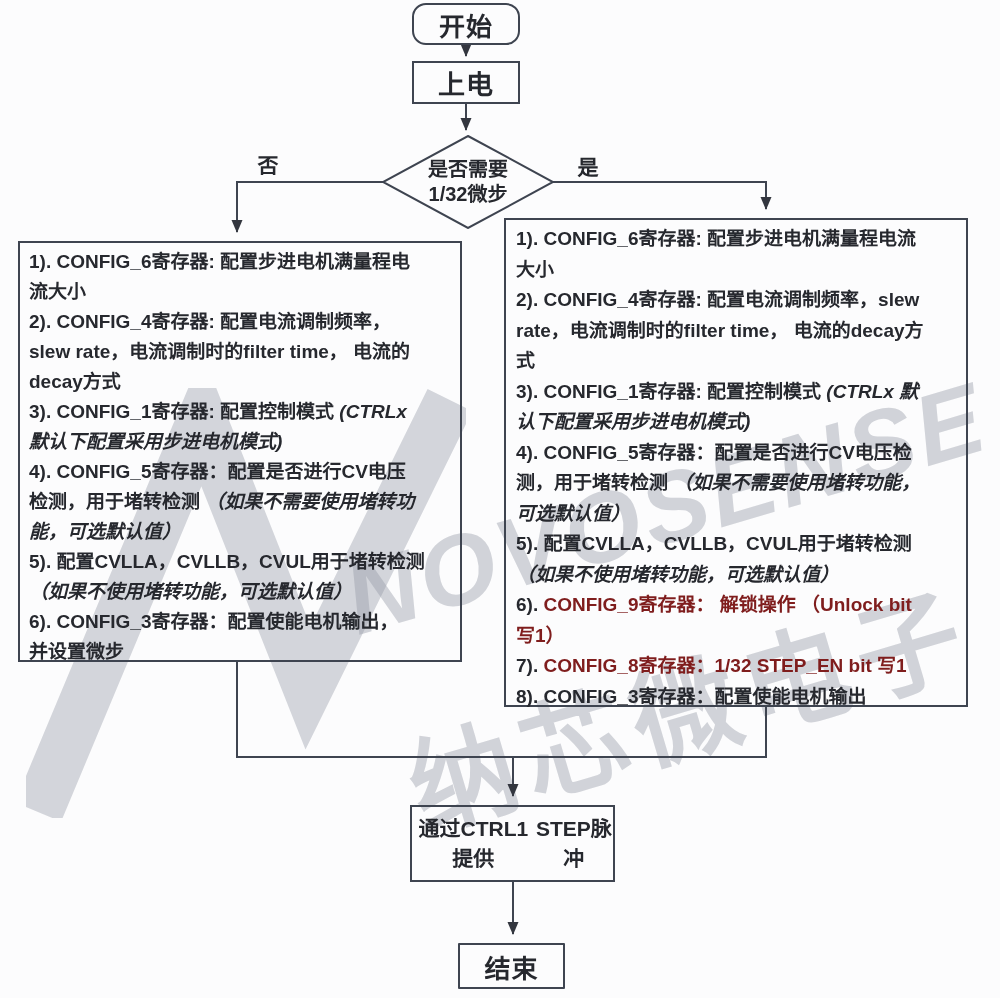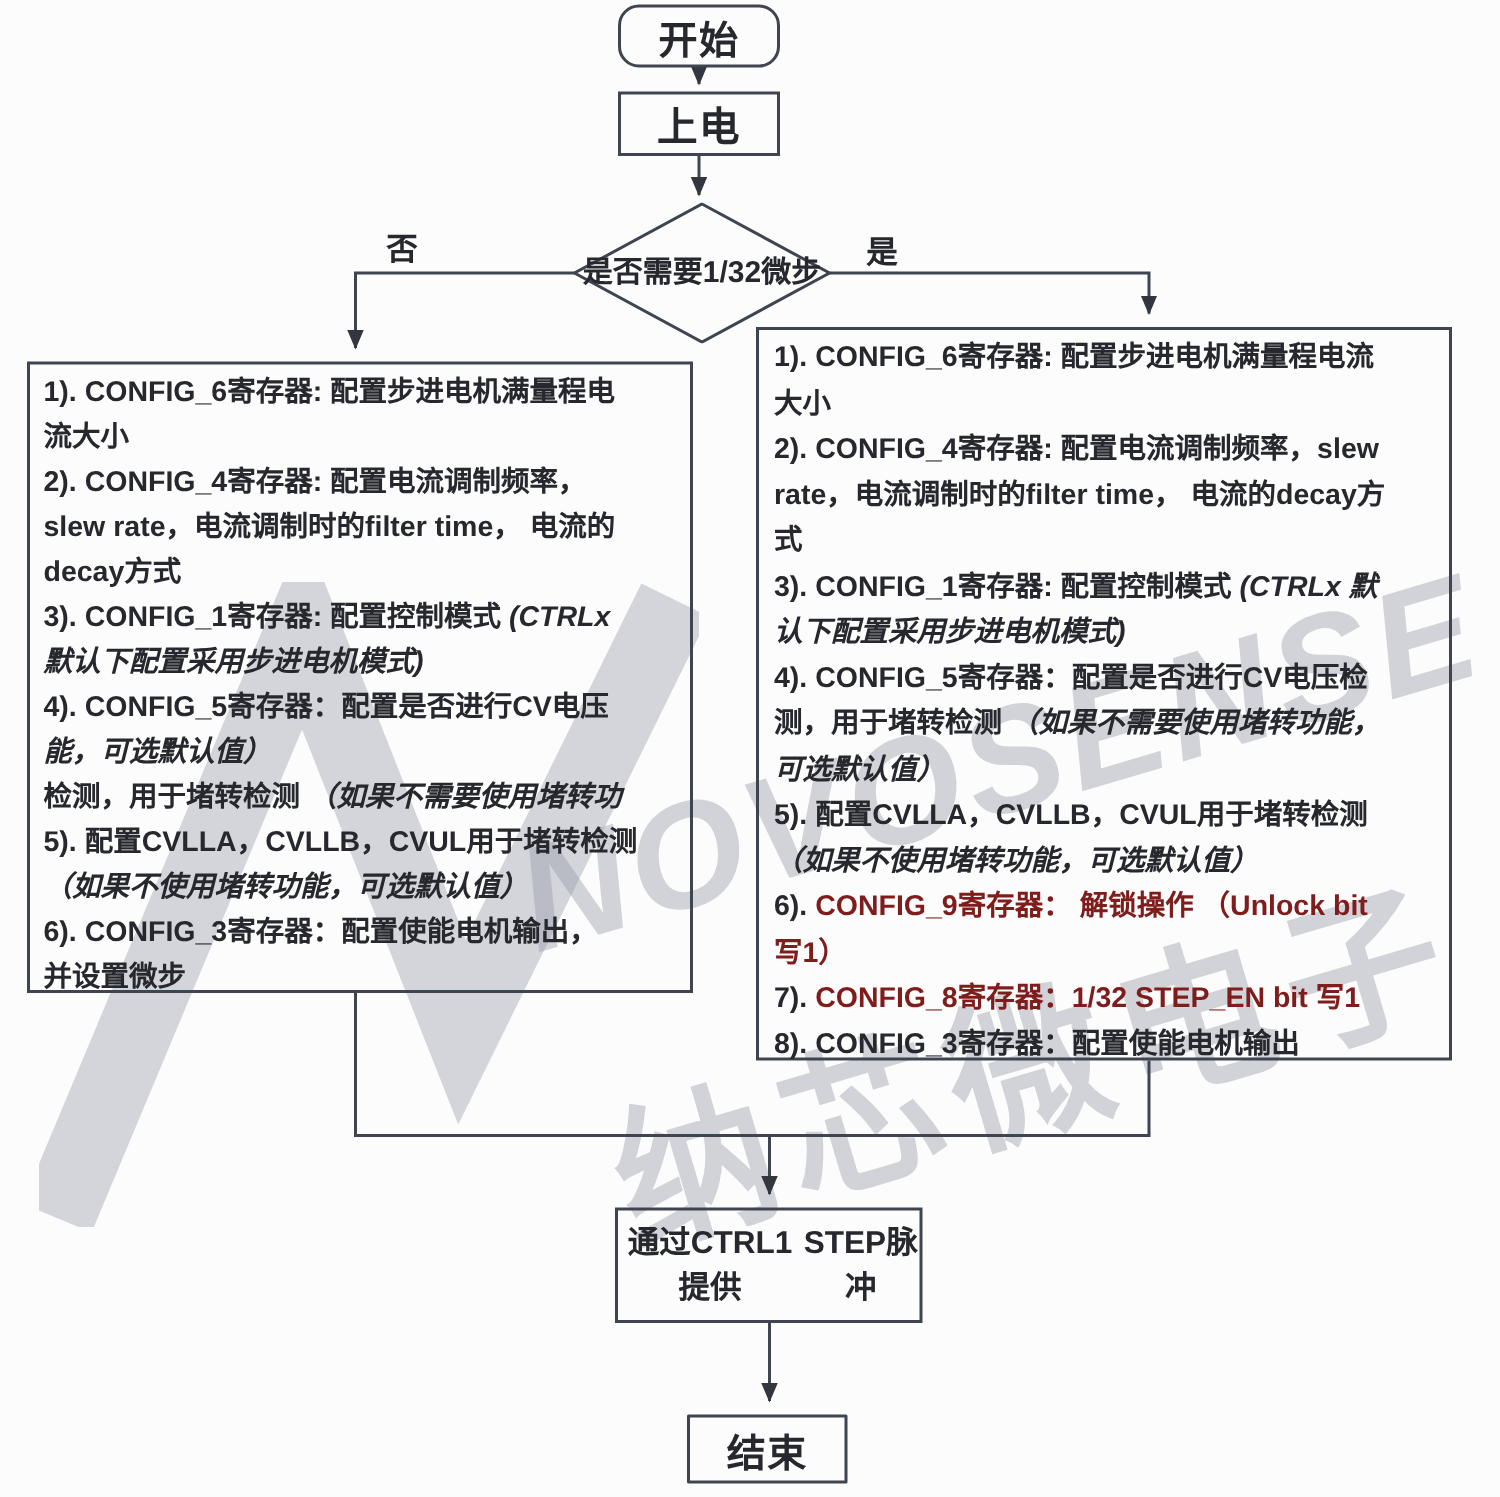"是否需要" .diamond-label { flex-direction: none -> column }
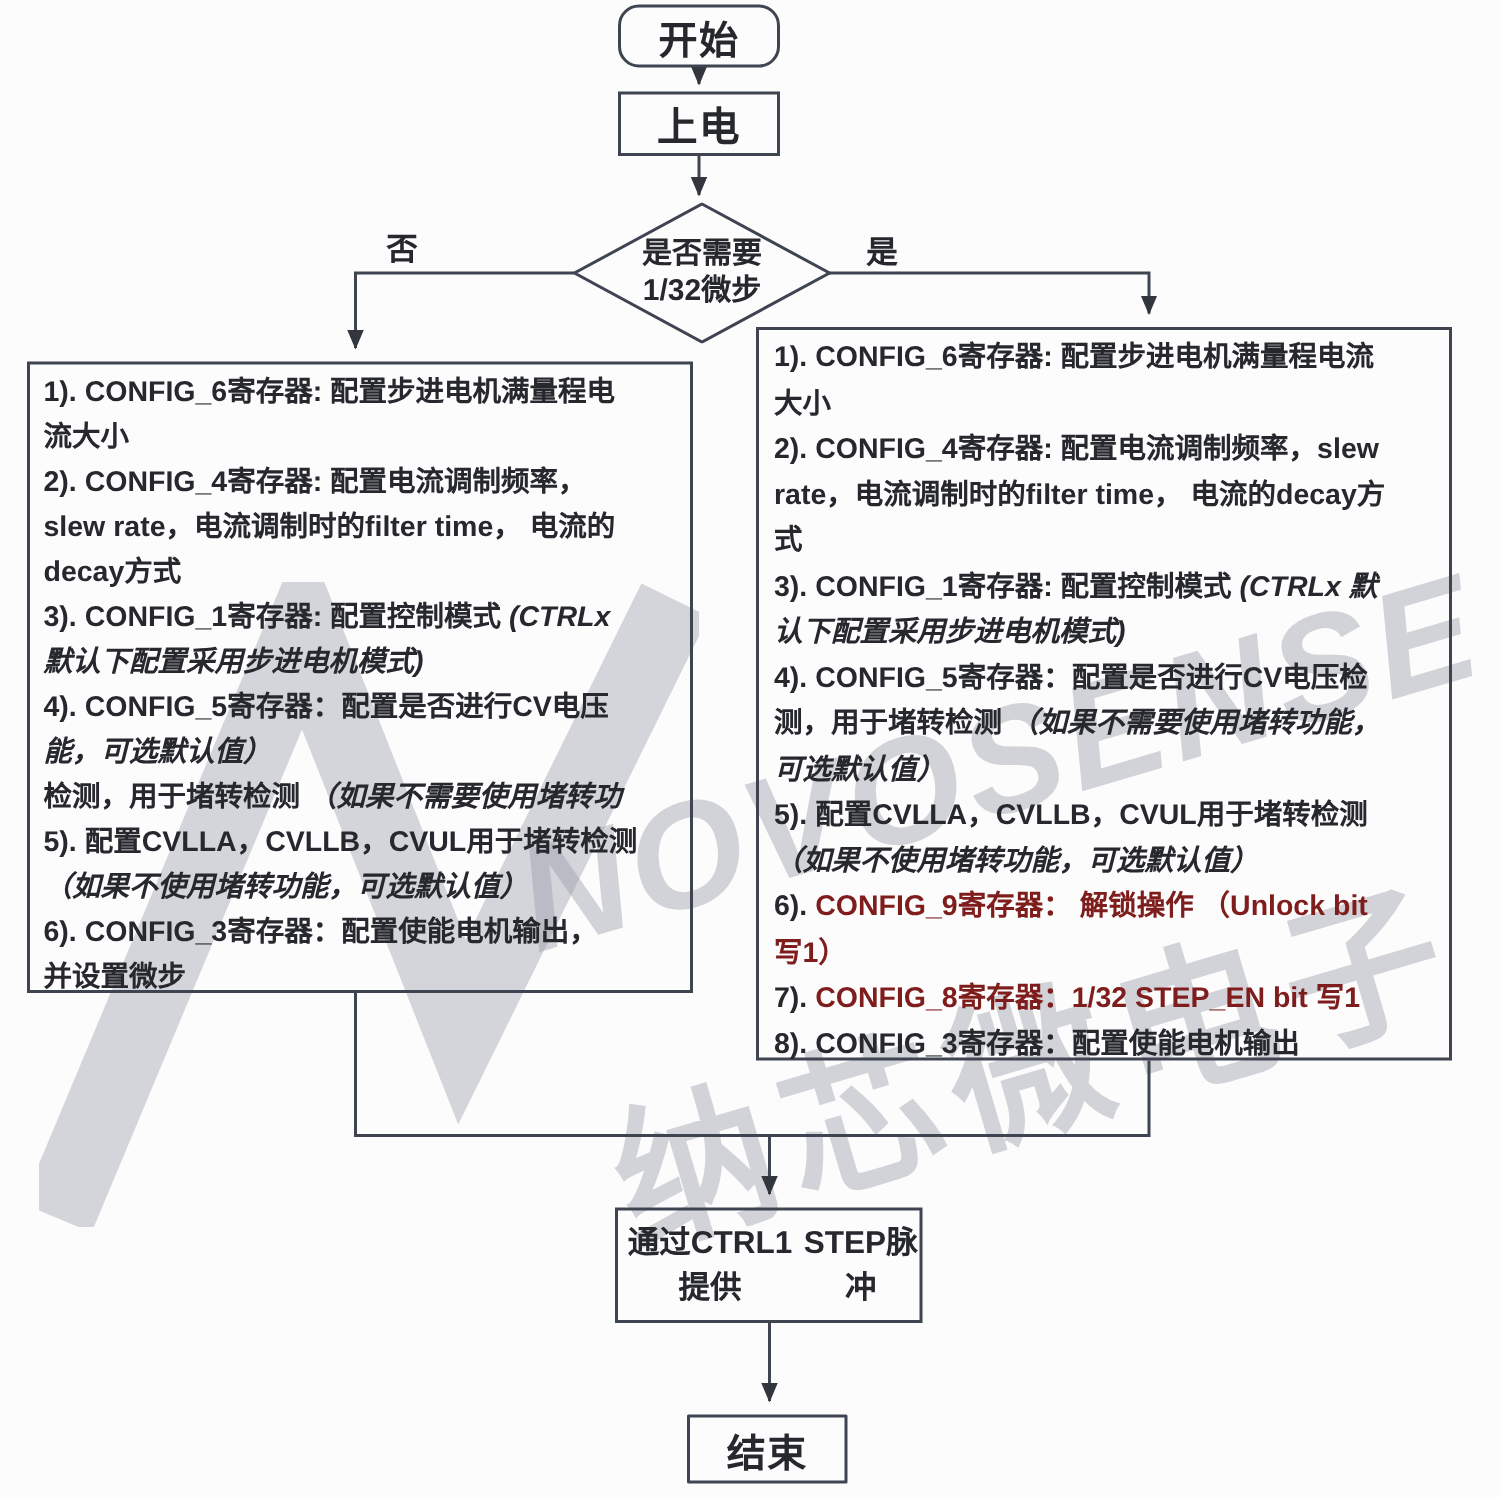"能，可选默认值）" div.tline { order: before "检测，用于堵转检测 （如果不需要使用堵转功" -> after "检测，用于堵转检测 （如果不需要使用堵转功" }
